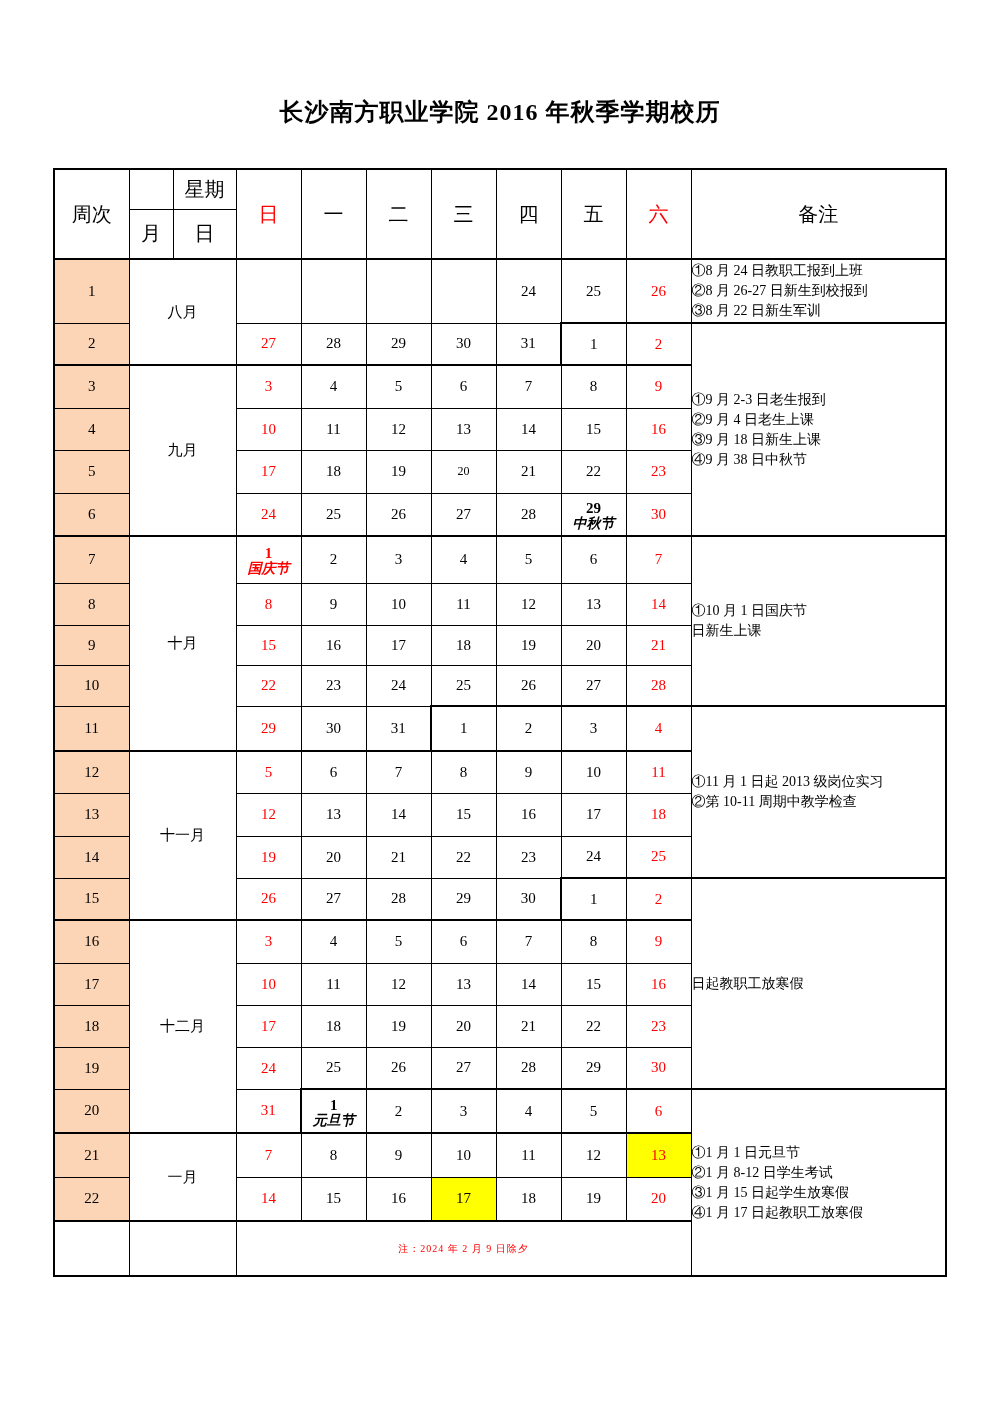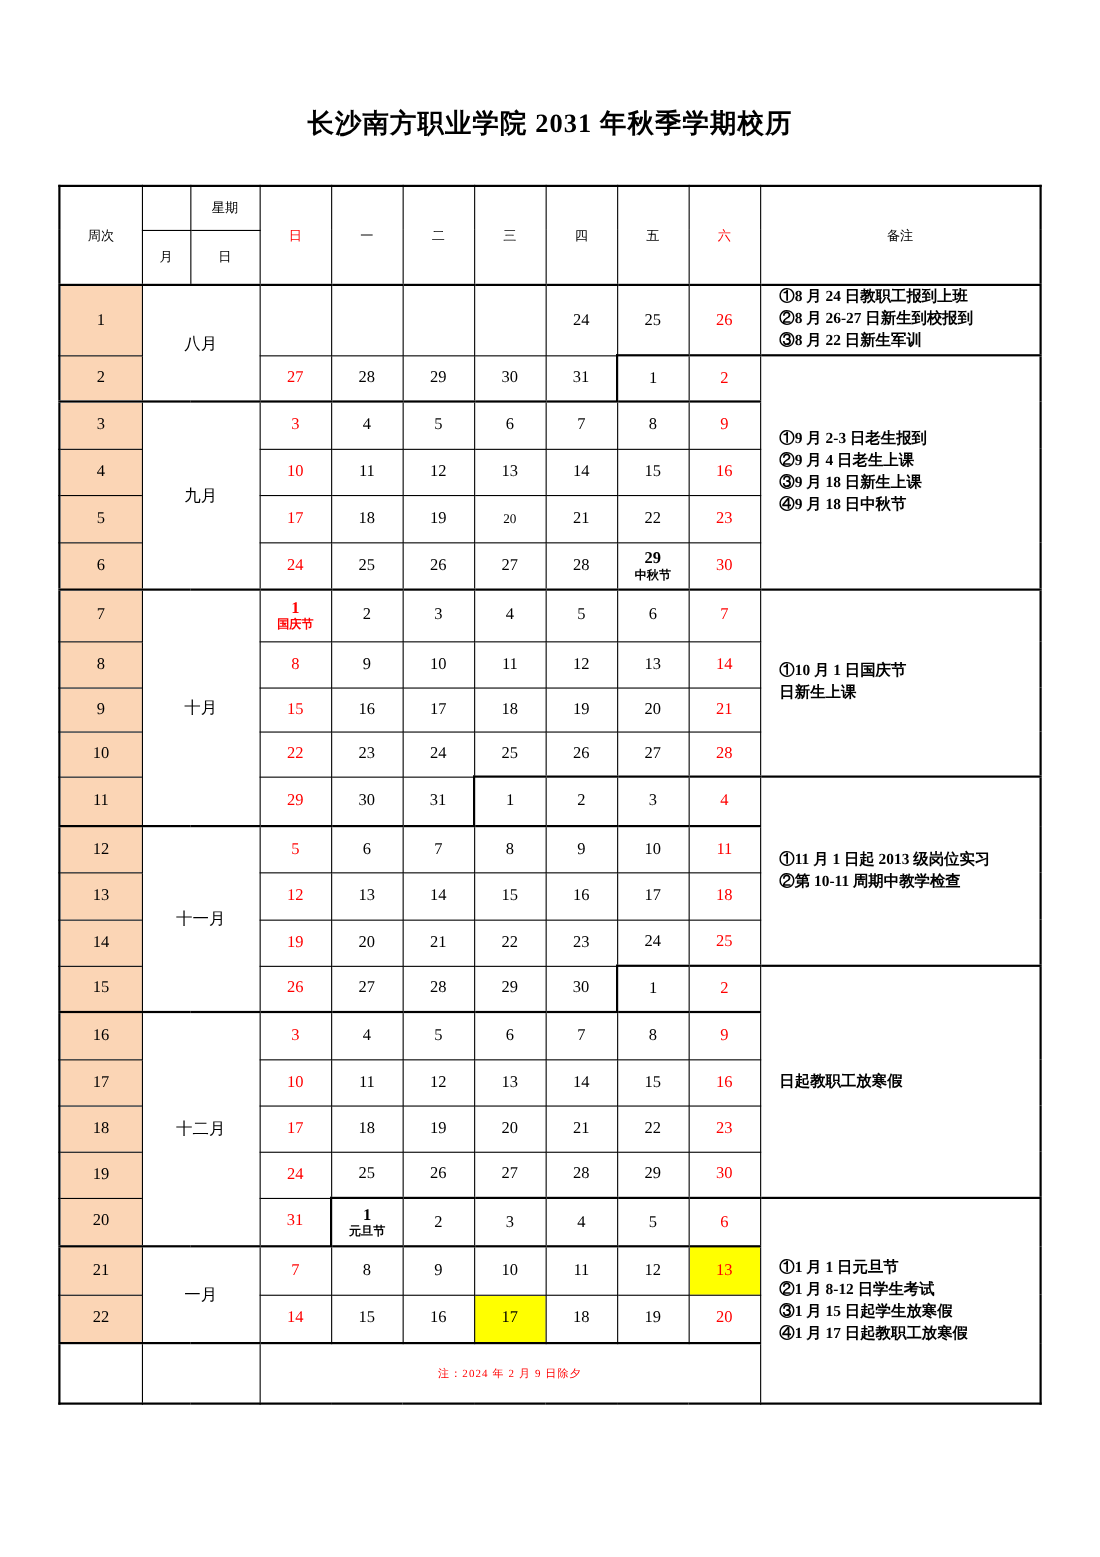"长沙南方职业学院 2031 年秋季学期校历" div.title { text: 2031 -> 2016 }
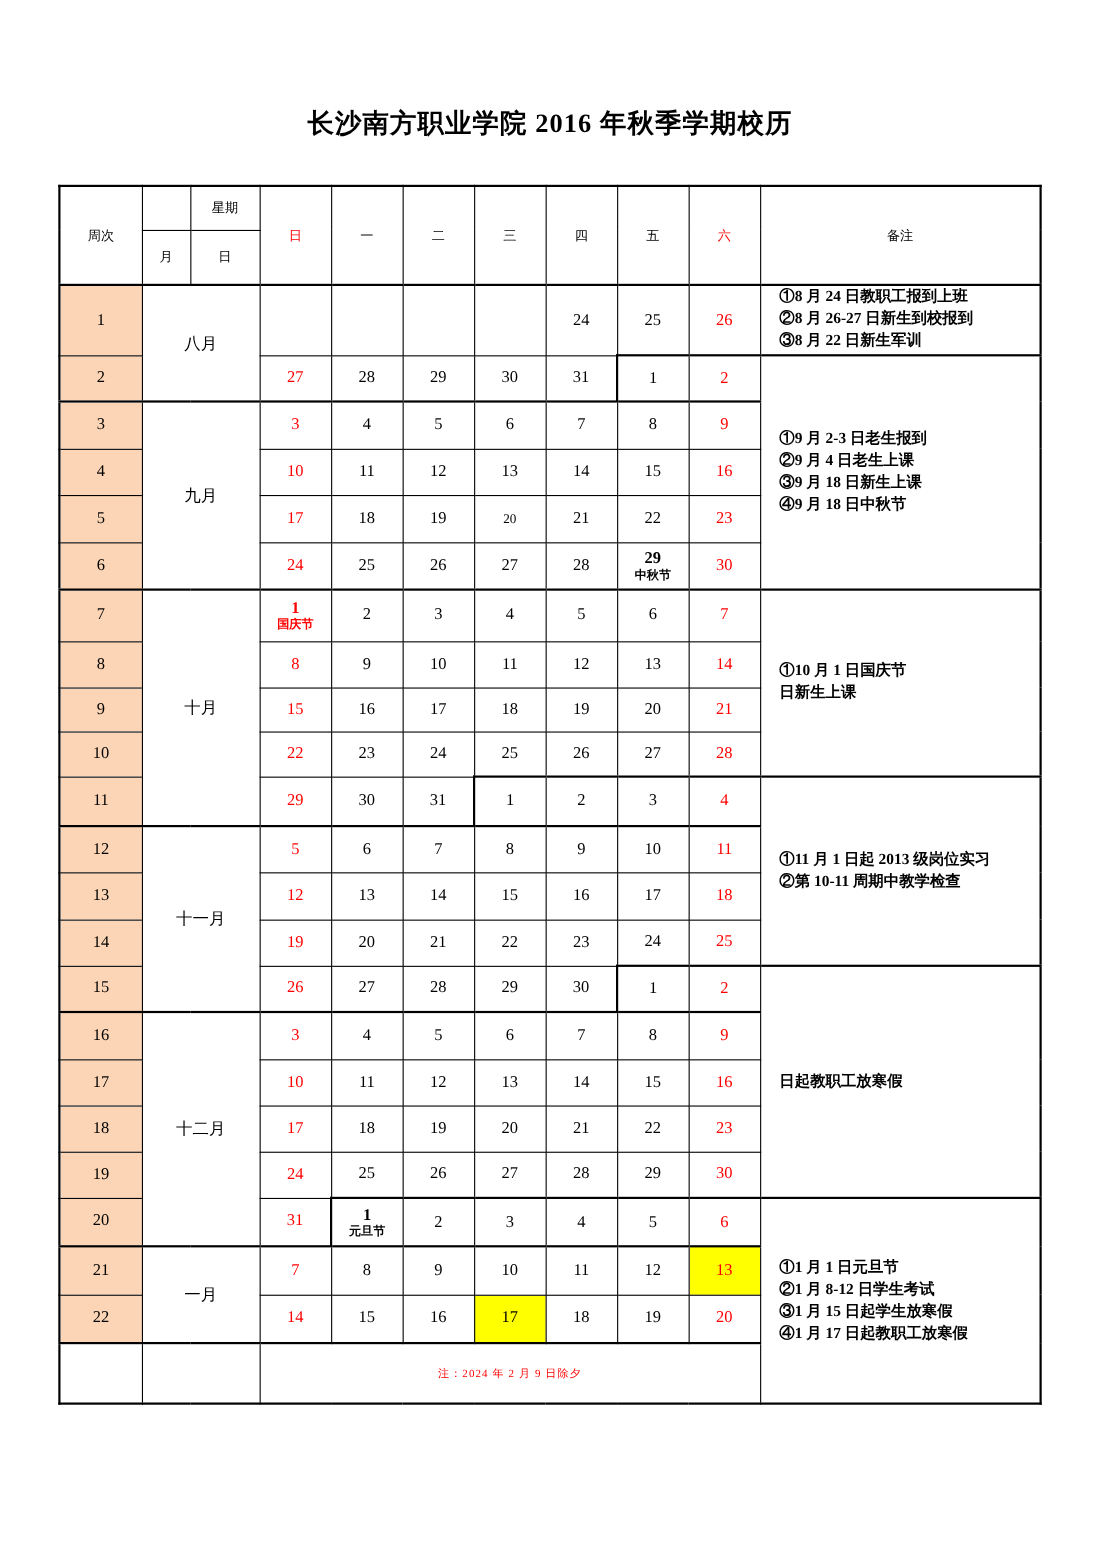"星期" .hdr { font-size: 12px -> 20px }
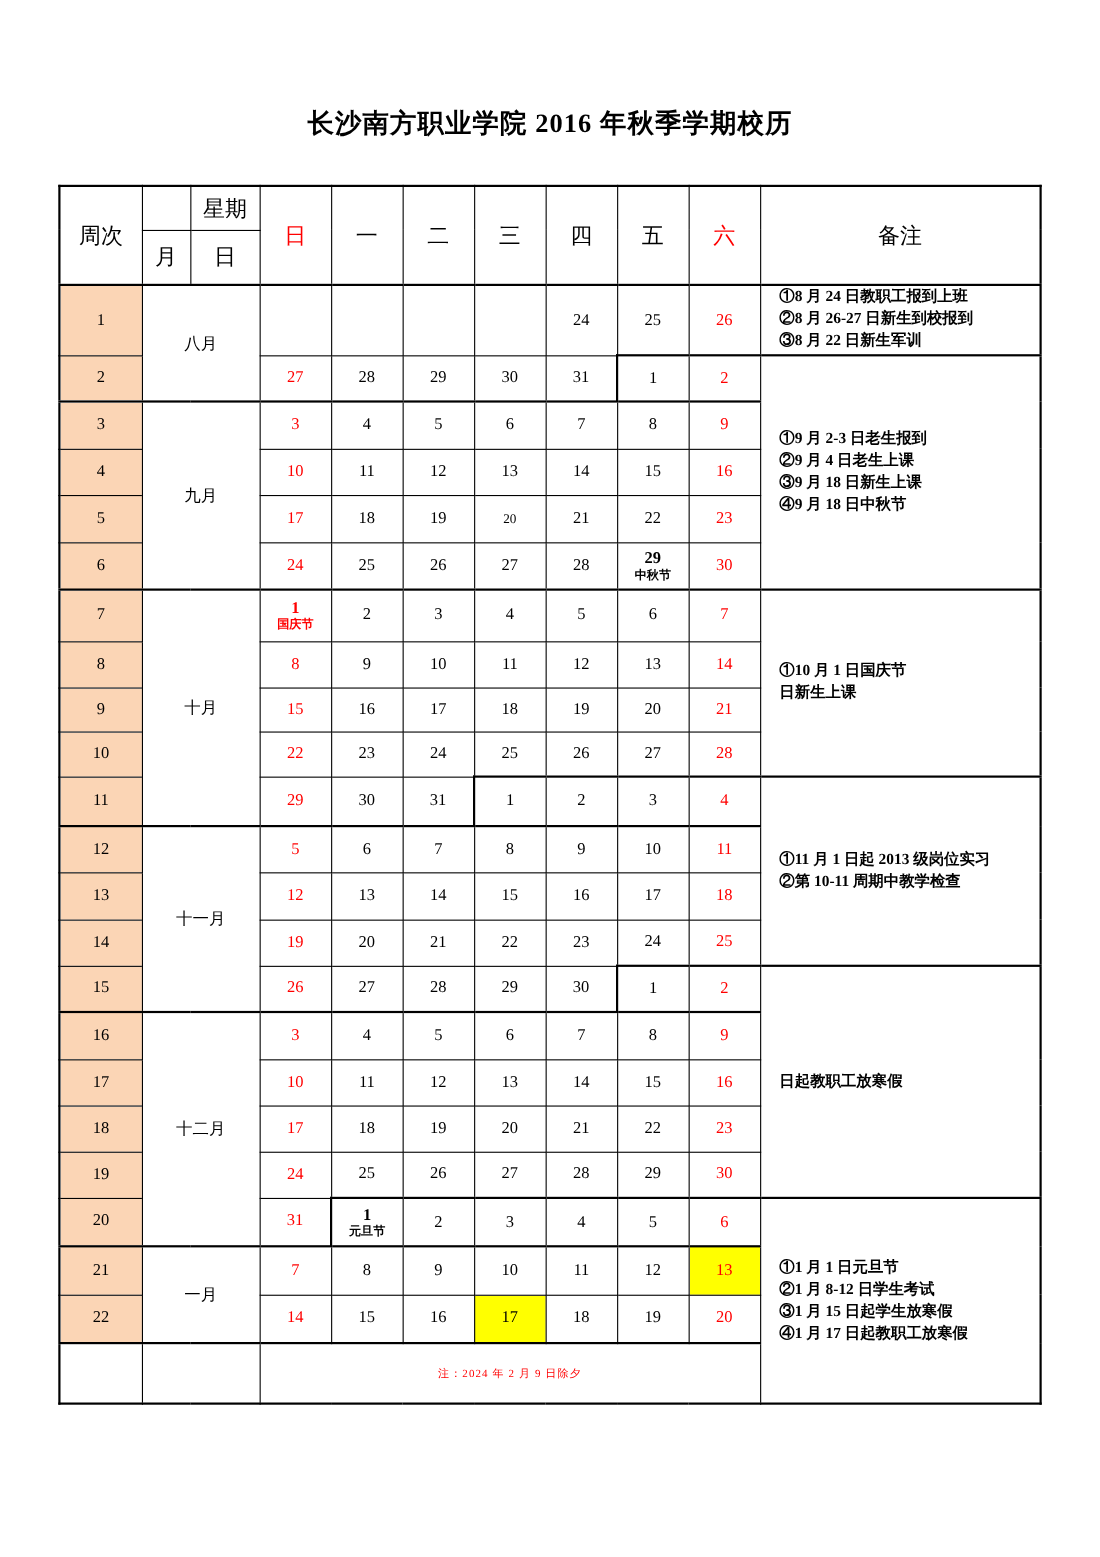"①8 月 24 日教职工报到上班" .rem { font-weight: bold -> none; padding: 1px 17px -> 1px 0 }
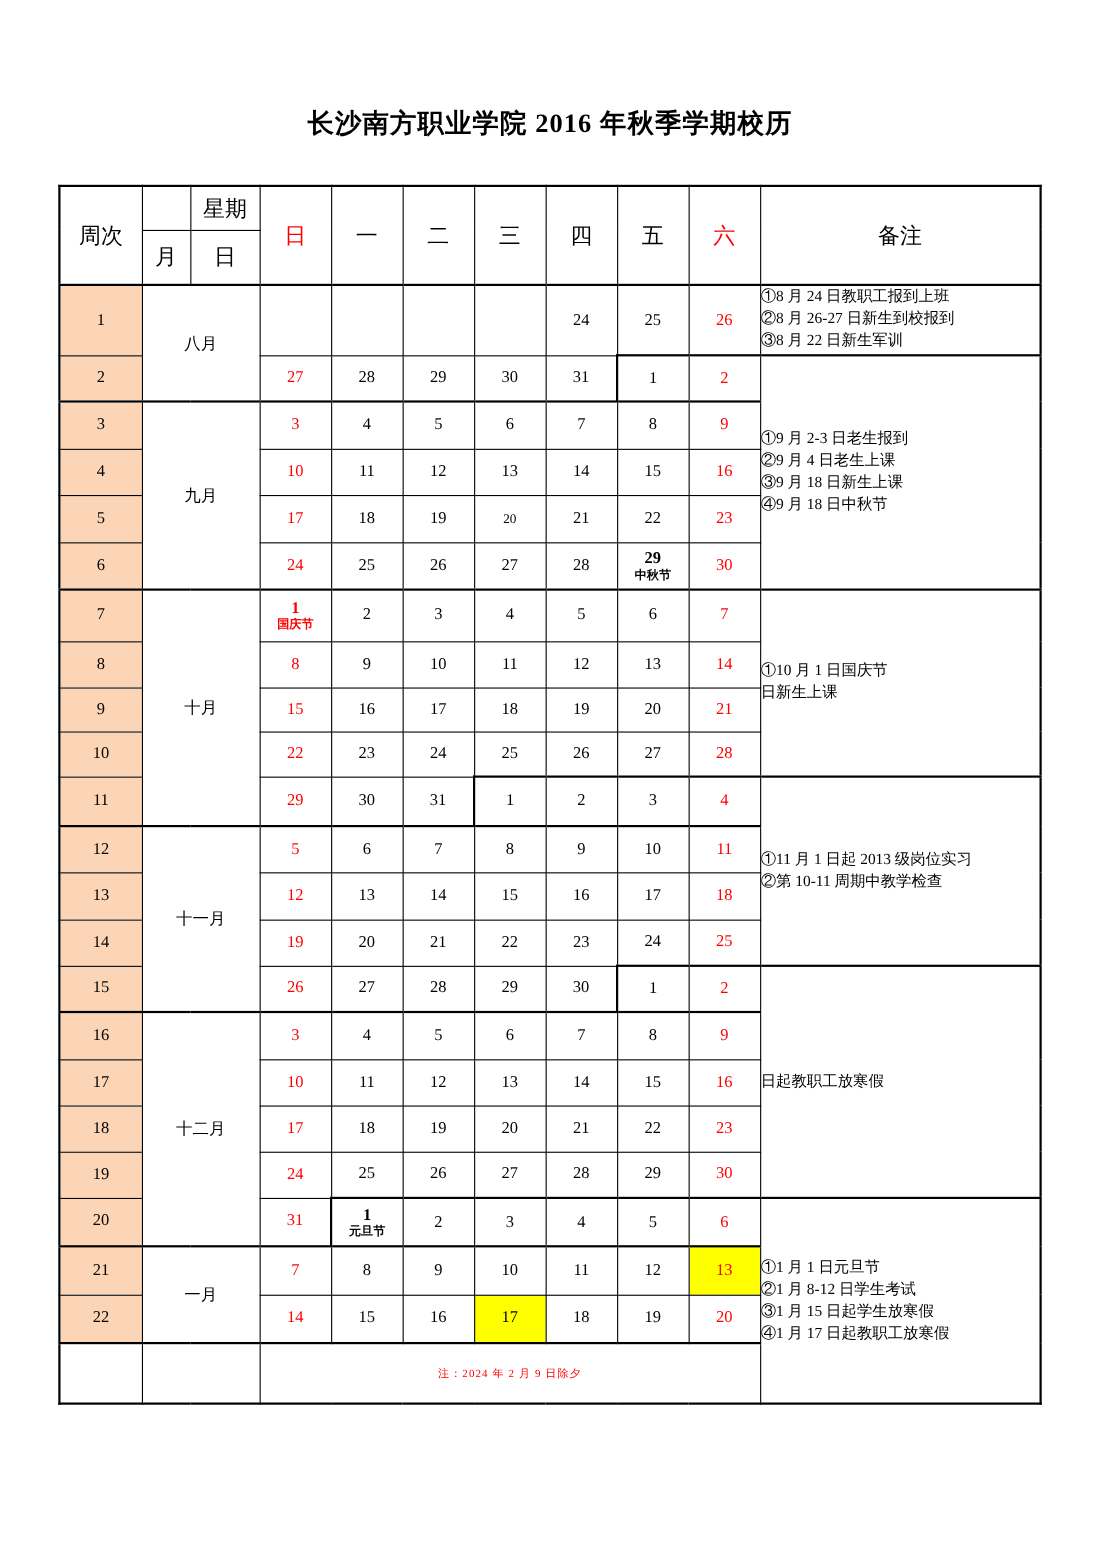"④9 月 18 日中秋节" div { text: 18 -> 38 }
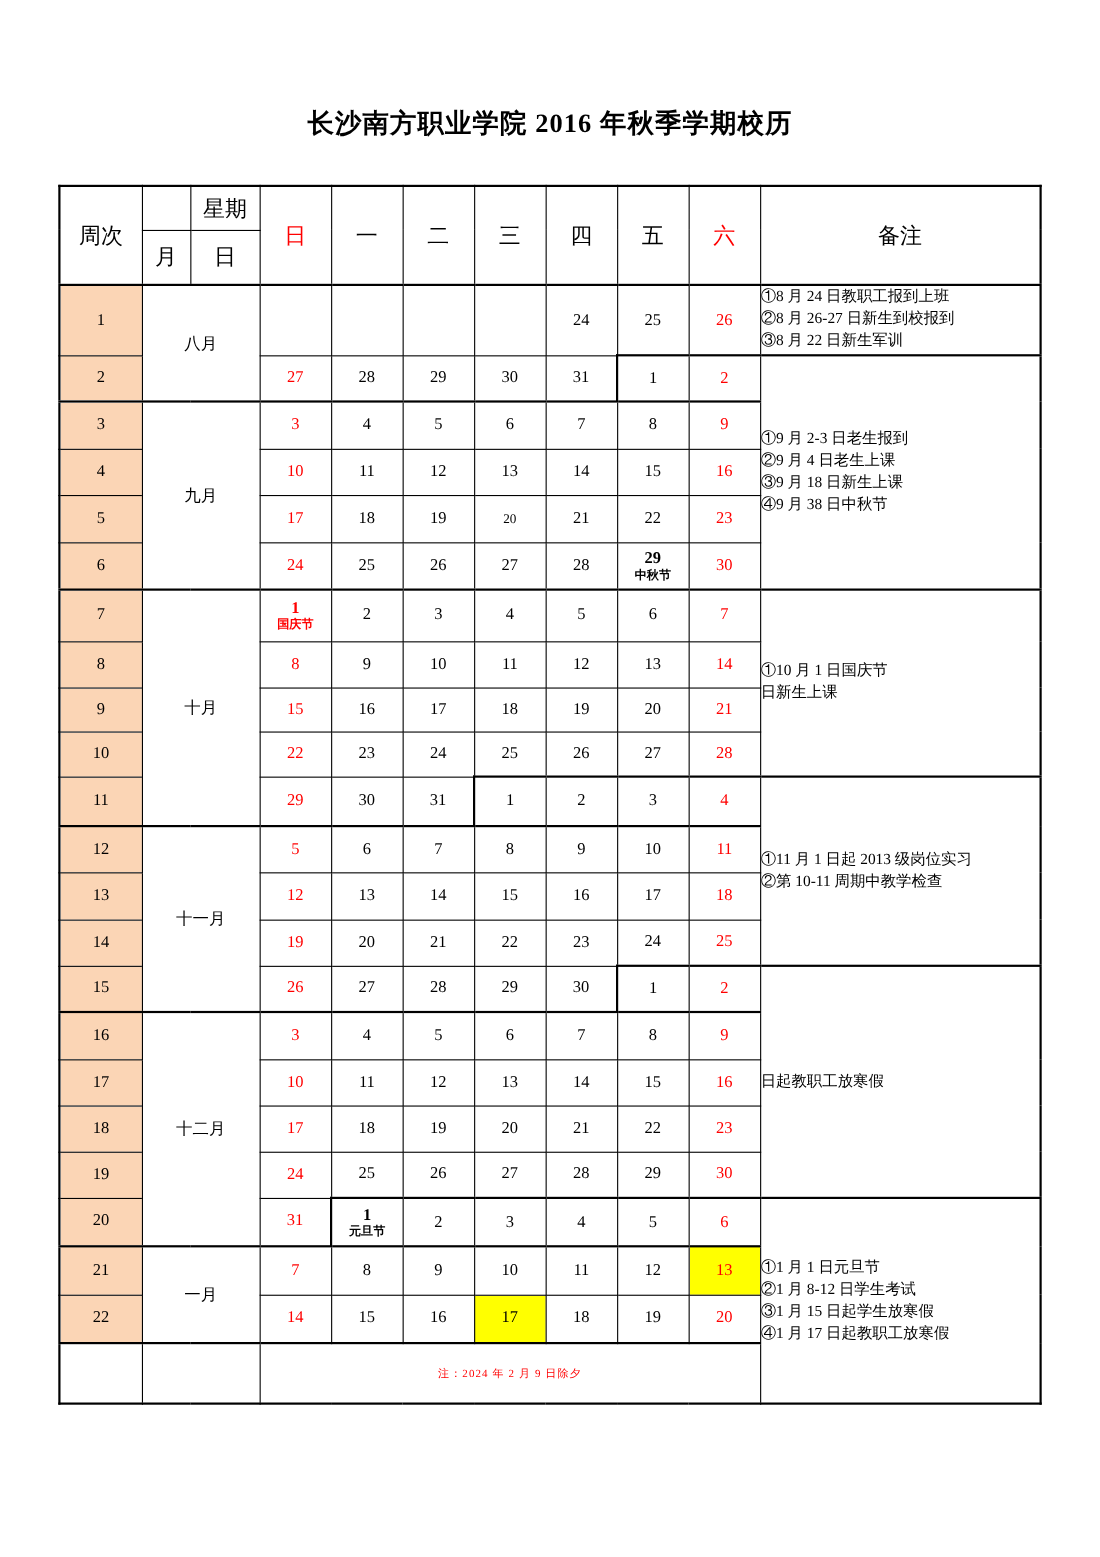"中秋节" .hol .hname { font-size: 11px -> 14px; font-style: none -> italic }
